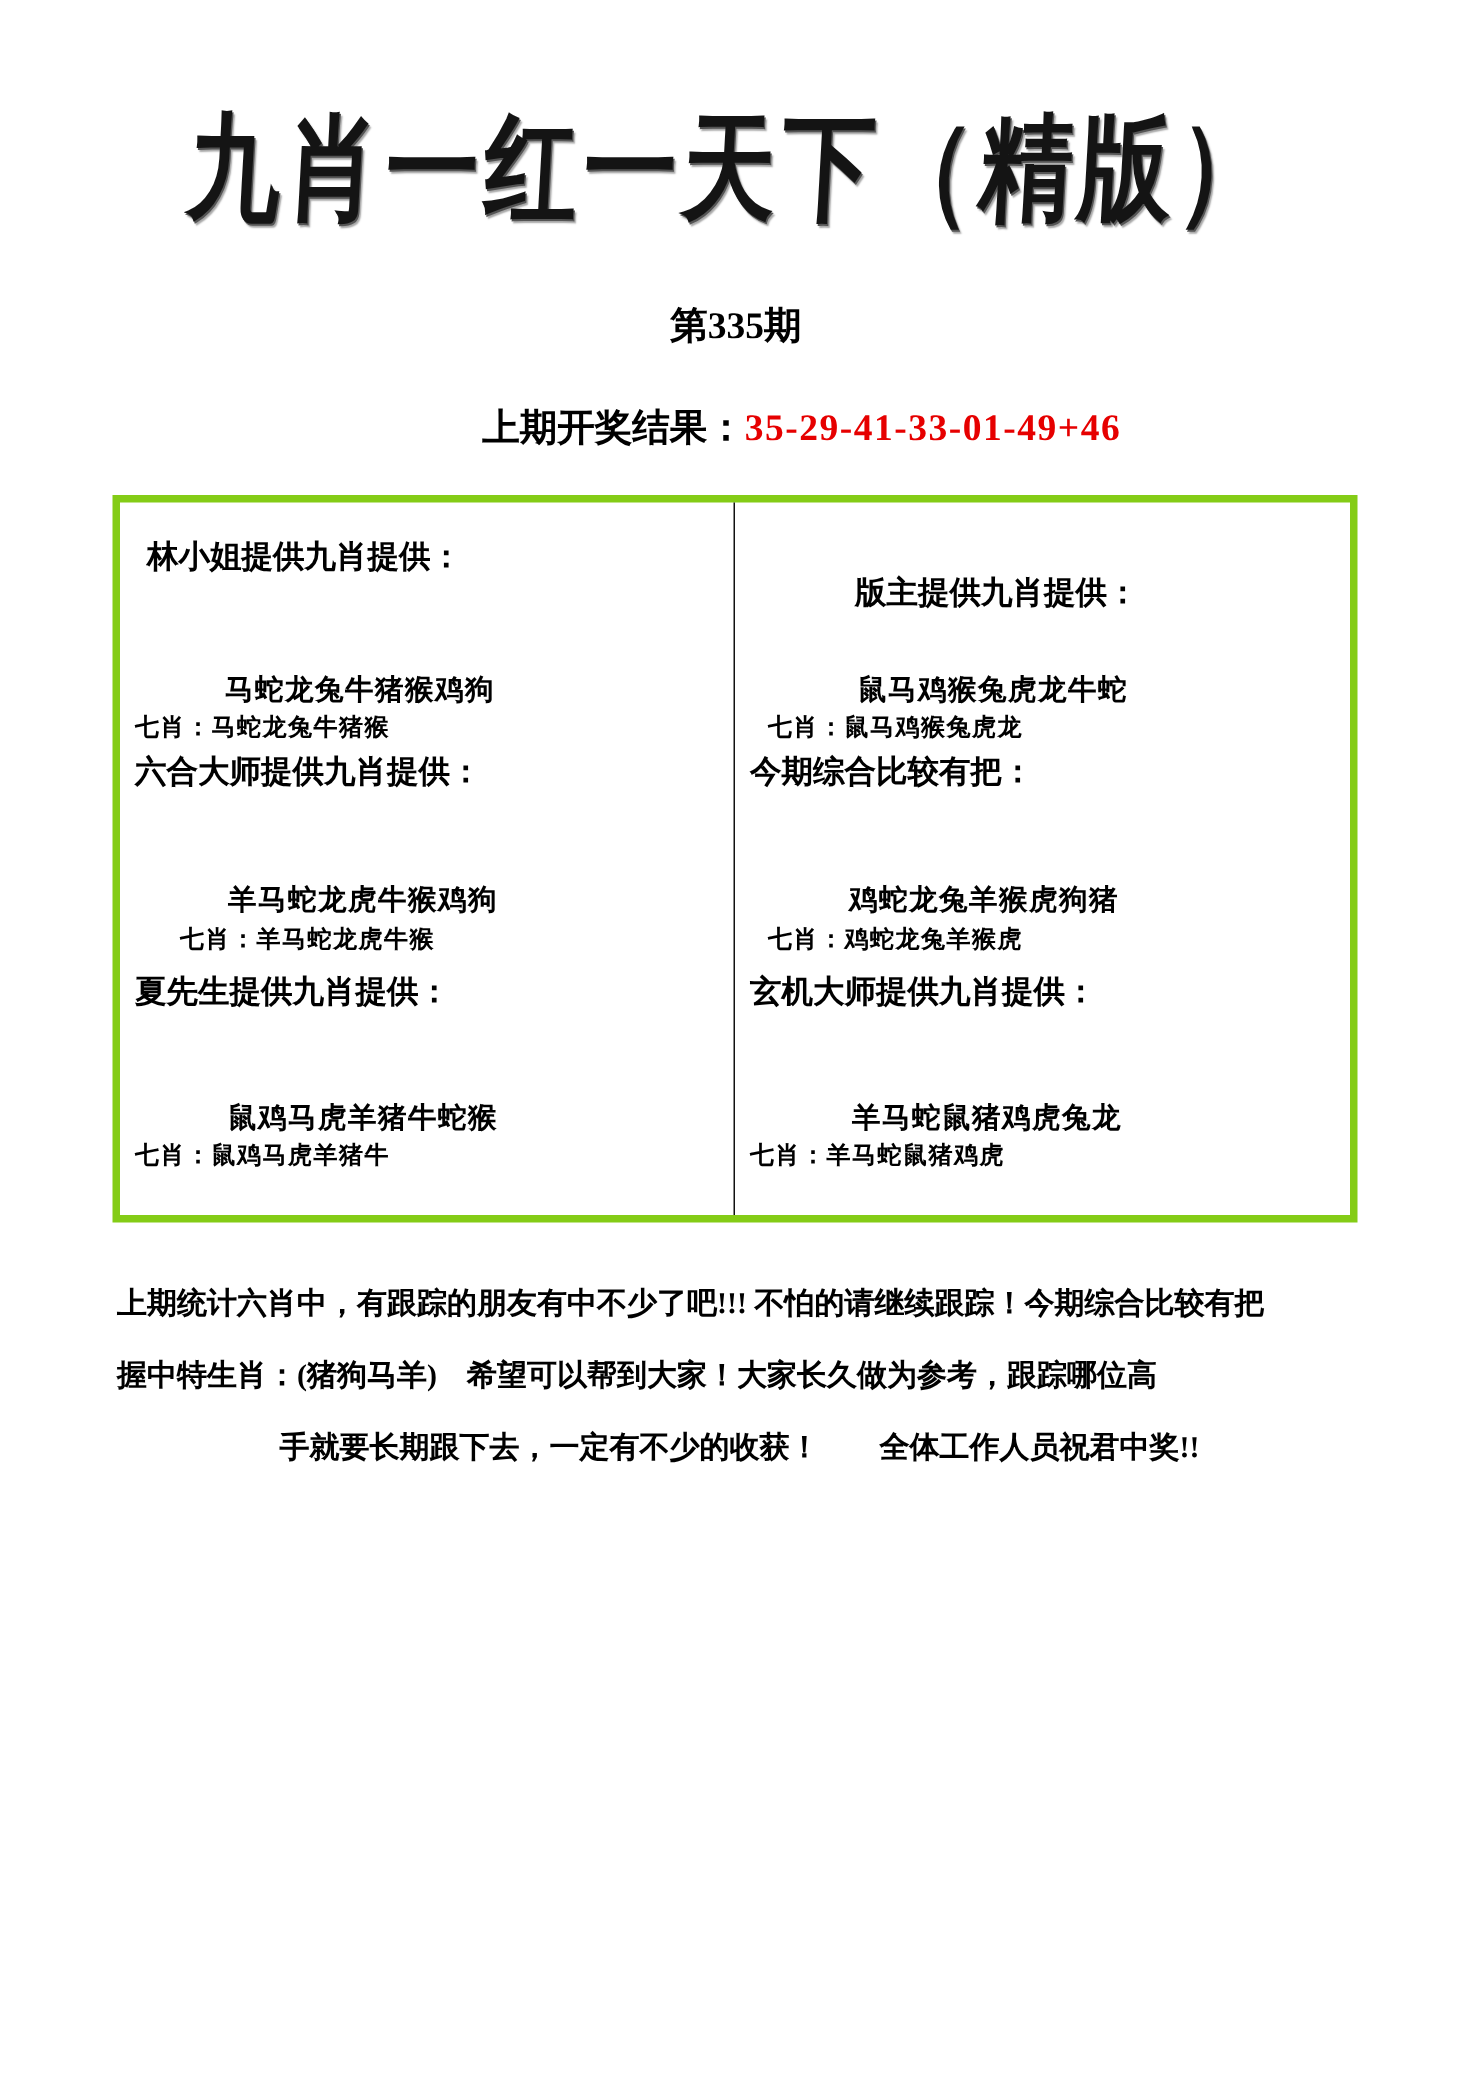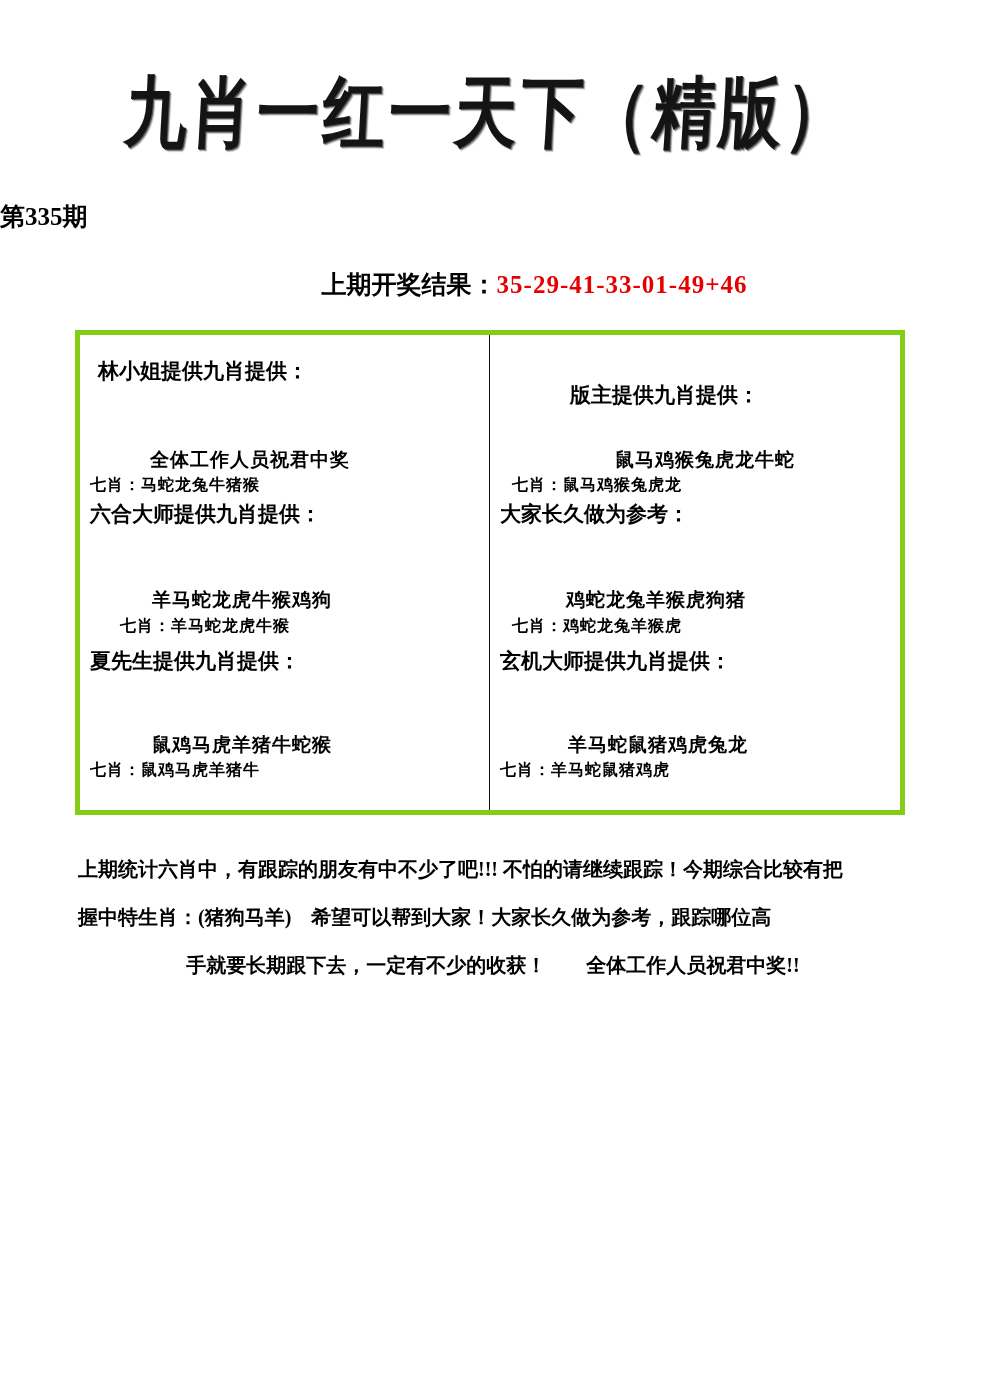"第335期" .issue { text-align: left -> center }
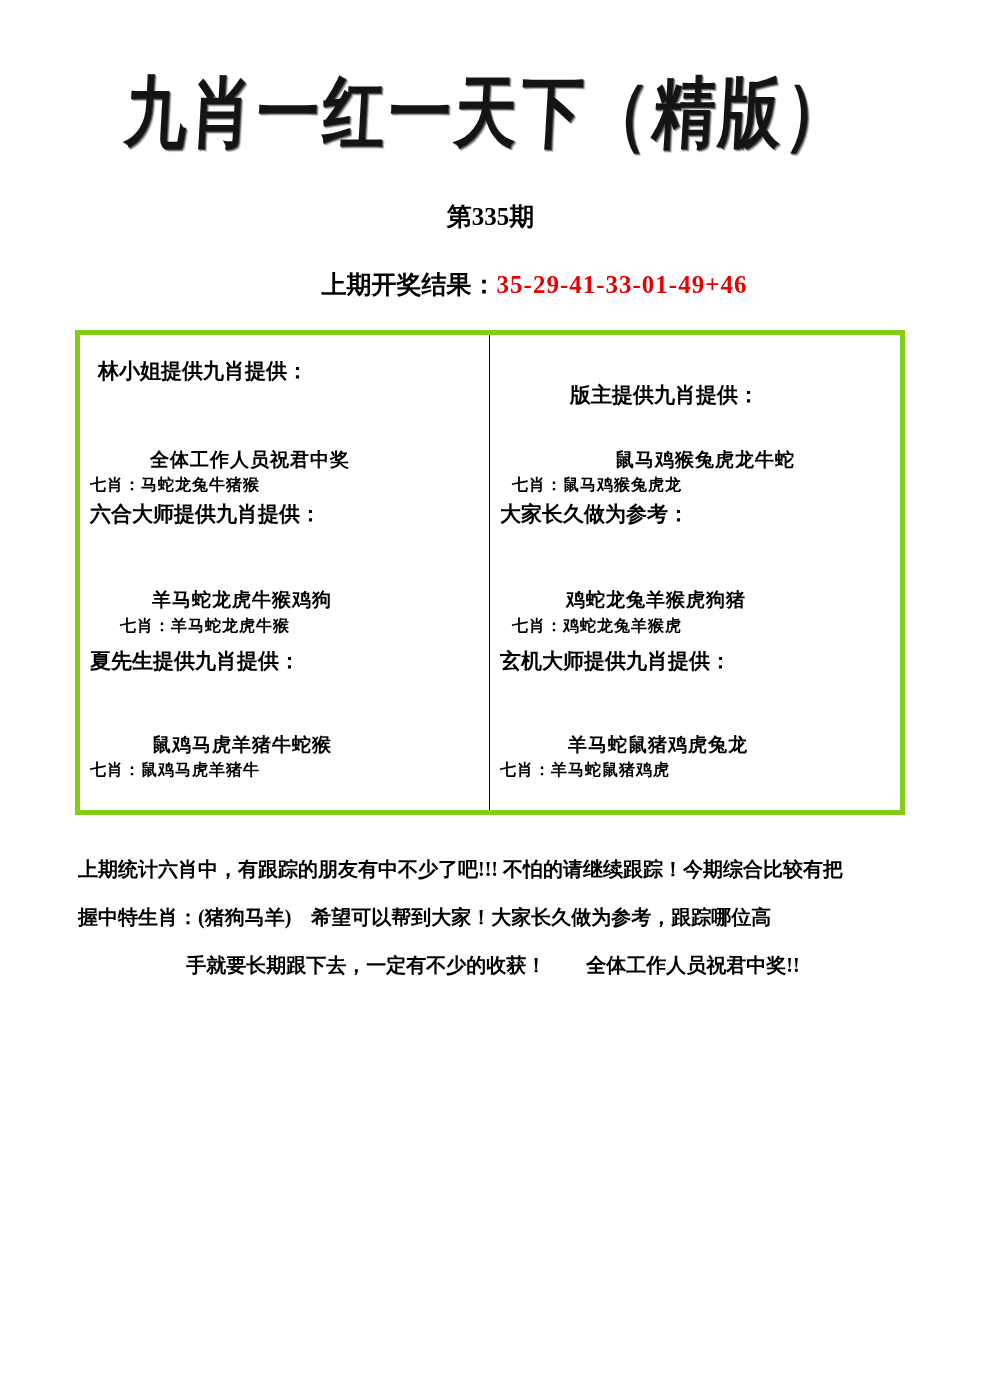"全体工作人员祝君中奖" div.zodiac-main { text: 全体工作人员祝君中奖 -> 马蛇龙兔牛猪猴鸡狗 }
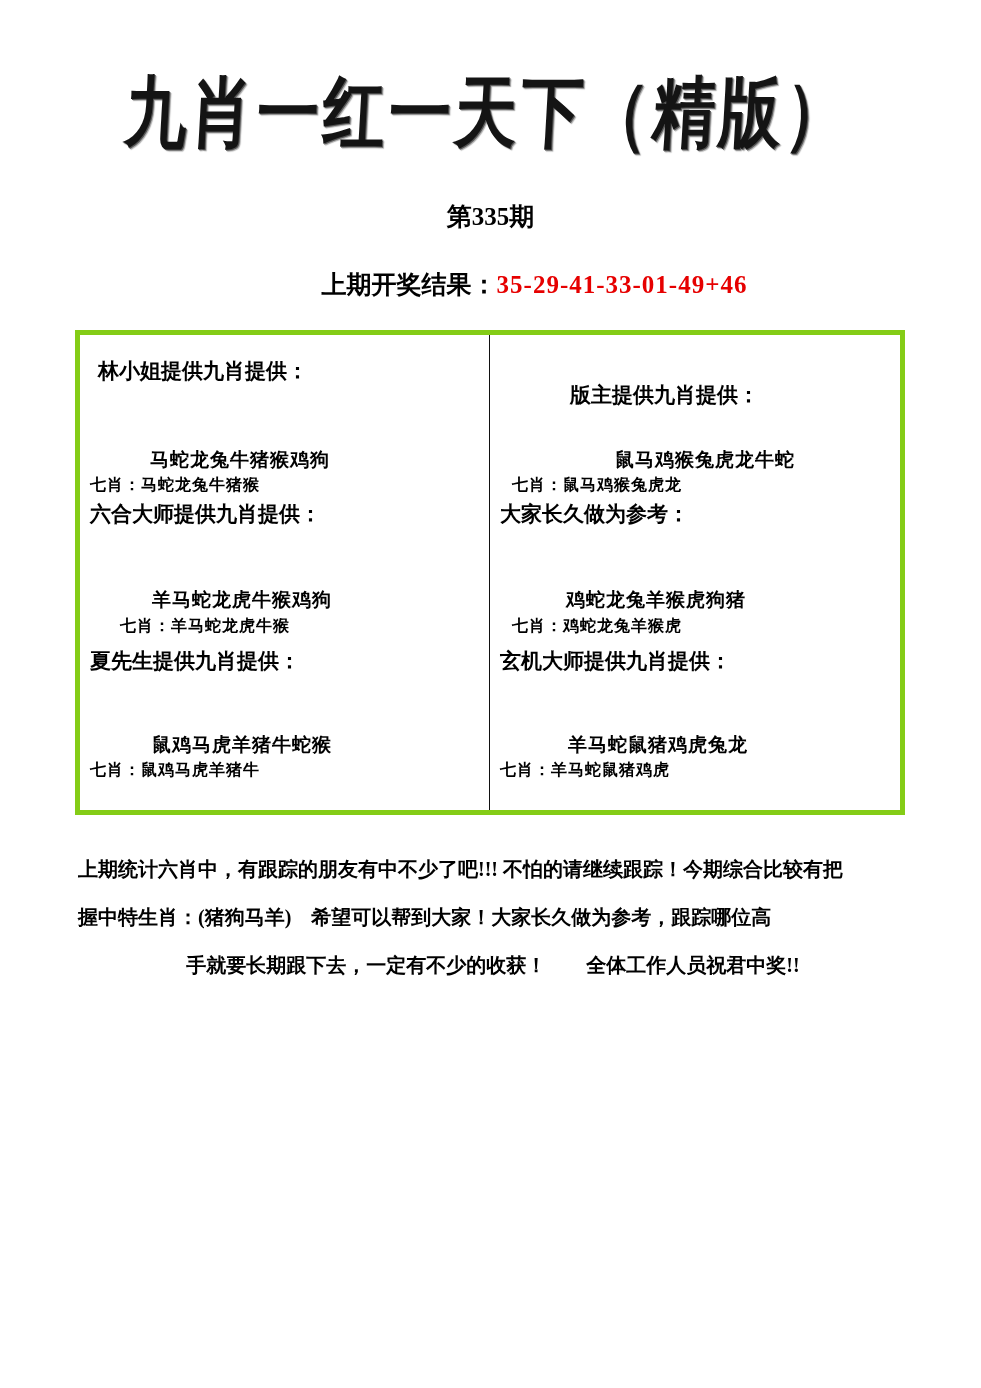"鼠马鸡猴兔虎龙牛蛇" .r1-main { margin-left: 43px -> none }
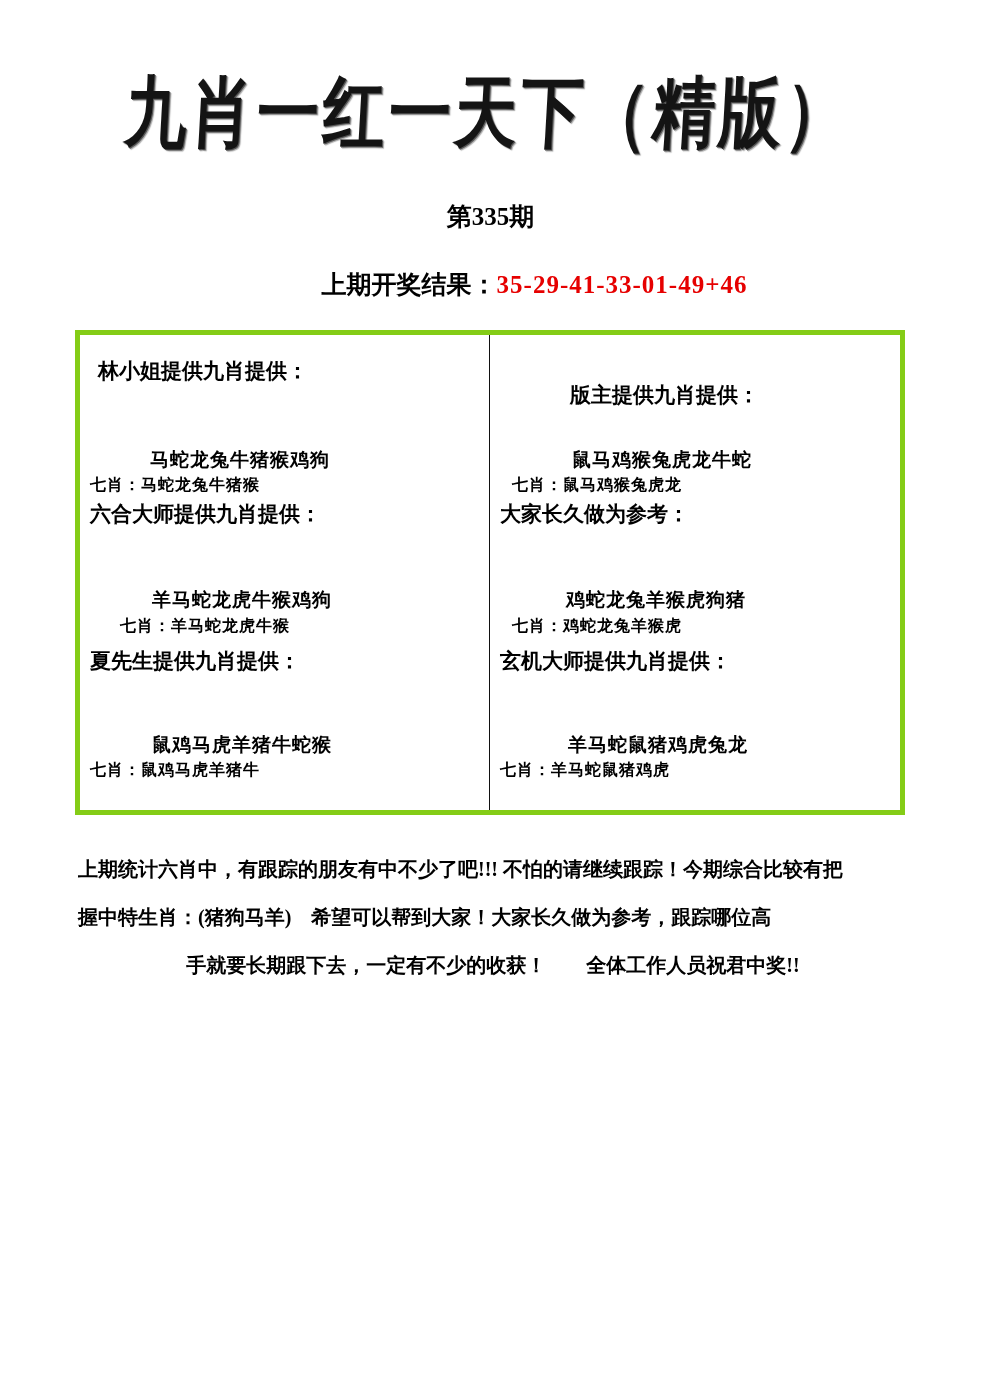"大家长久做为参考：" div.blockhead { text: 大家长久做为参考 -> 今期综合比较有把 }
